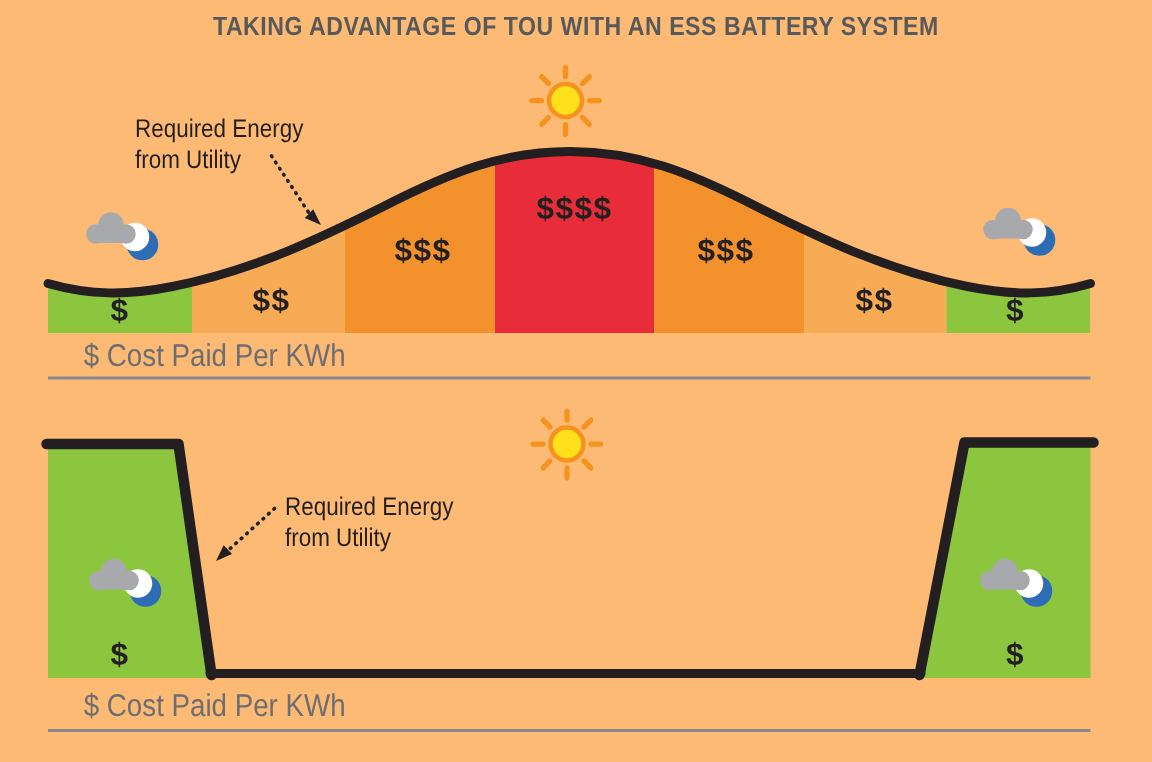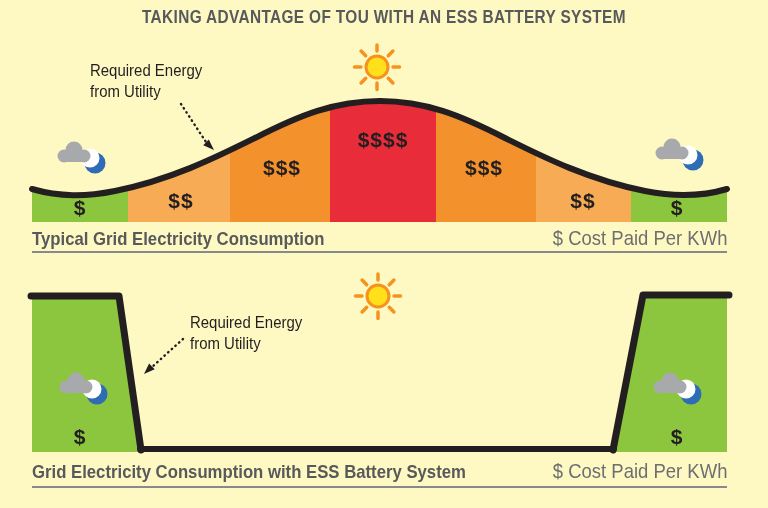"TAKING ADVANTAGE OF TOU WITH" .canvas { background: #fef9c3 -> #fdba74 }
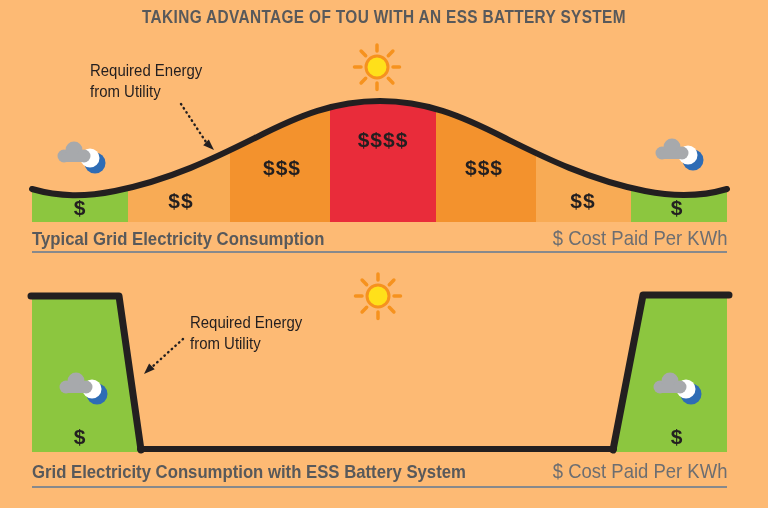"Required Energy" .annot { margin-top: none -> 15px }
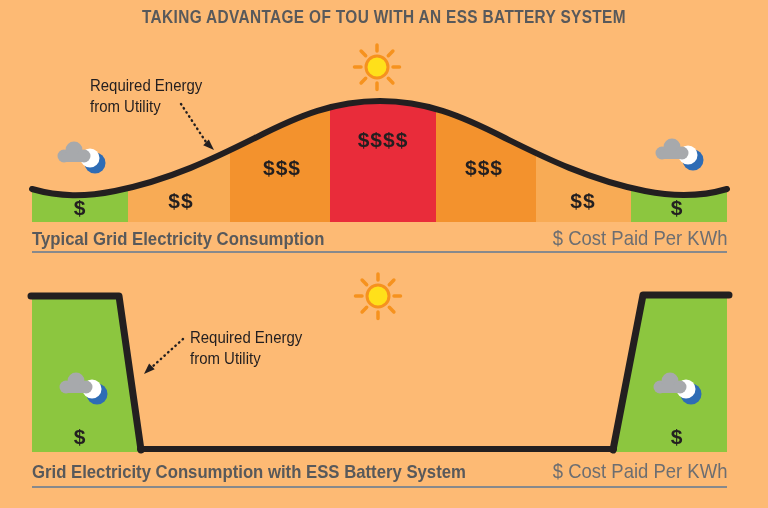"Typical Grid Electricity Consumption" div.footer-left { html: <div><span>Typical Grid Electricity Consumption</span></div> -> none }
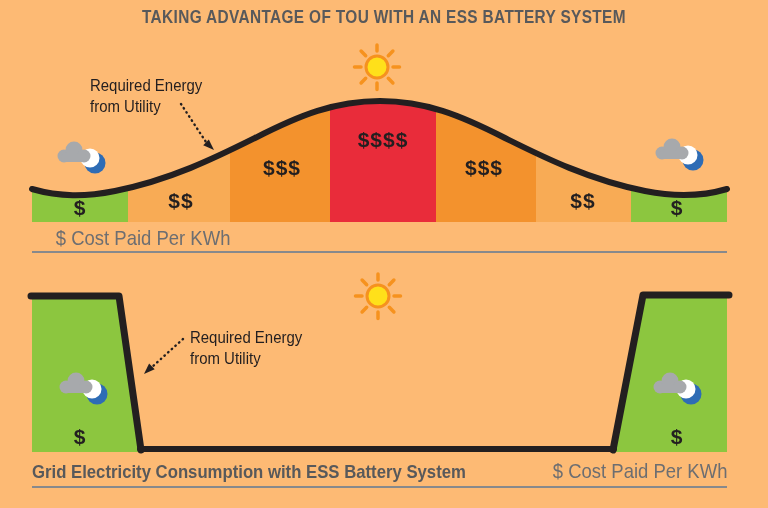"Grid Electricity Consumption with ESS" div.footer-left { html: <div><span>Grid Electricity Consumption with ESS Battery System</span></div> -> none }
